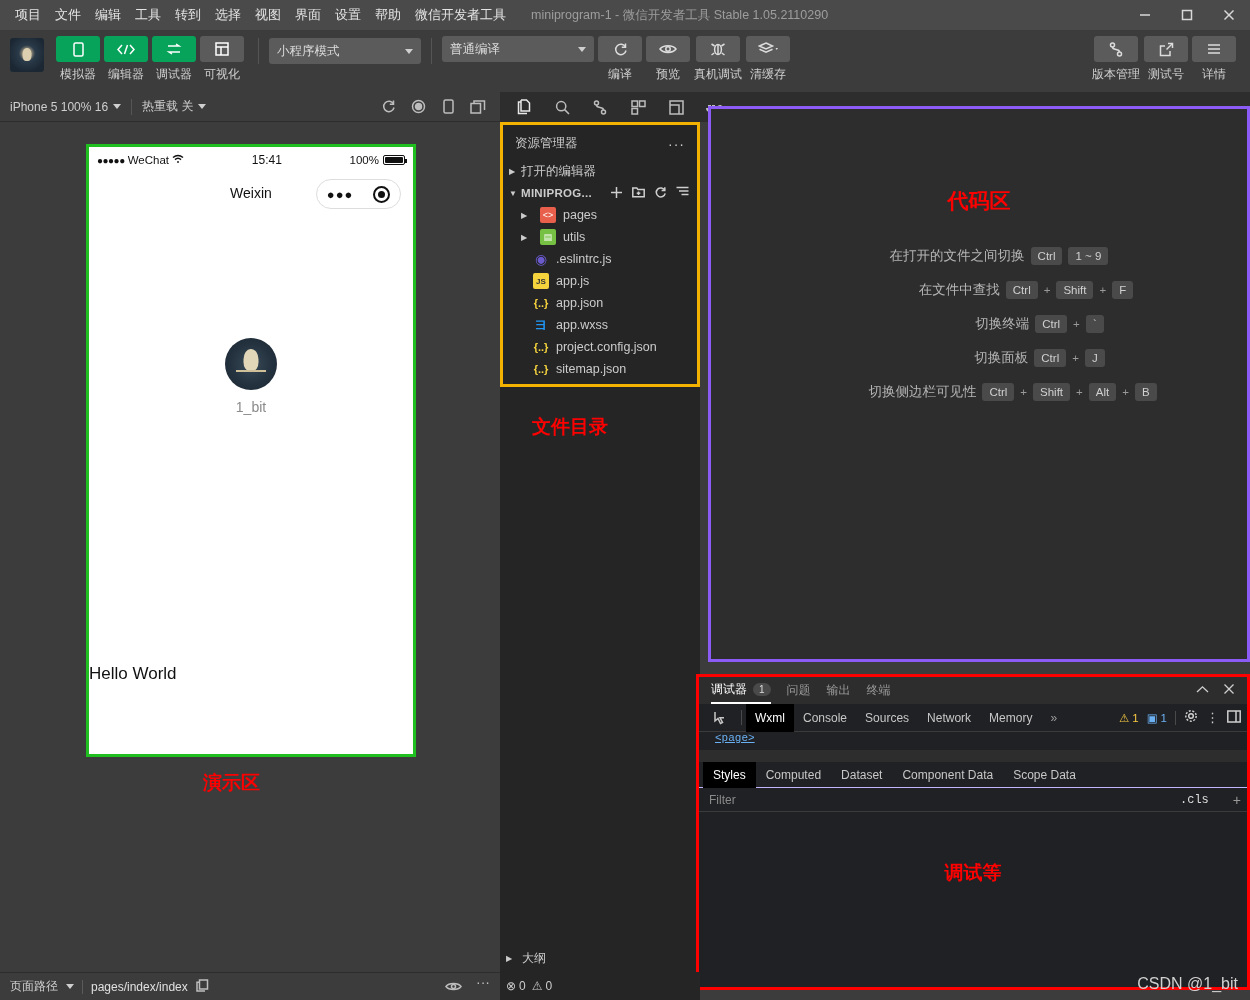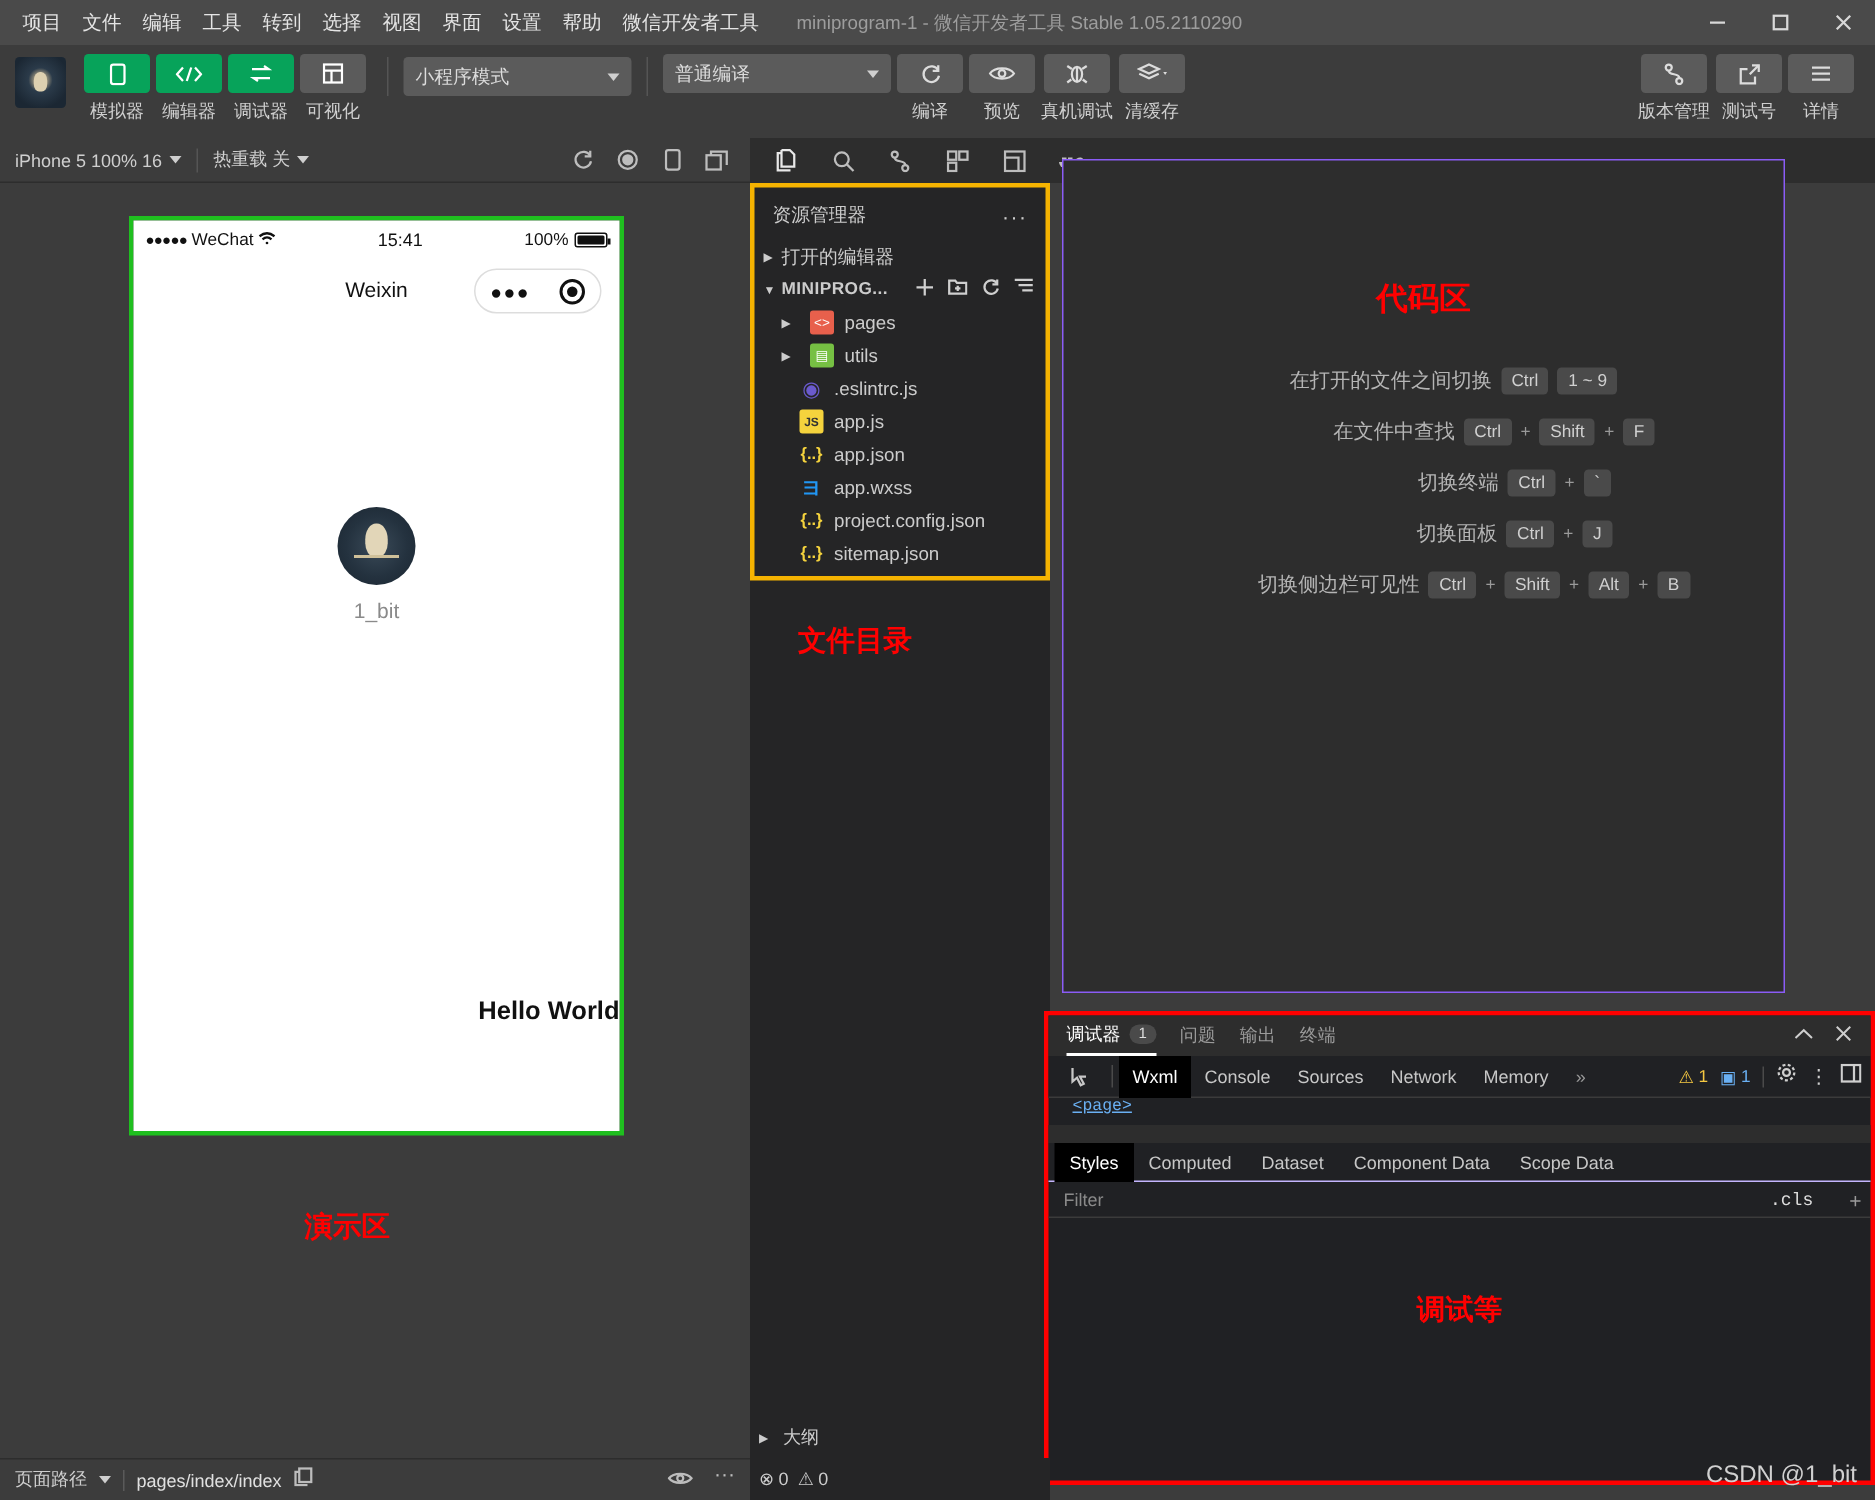"代码区" .code-area { border: 1px solid #8b5cf6 -> 3px solid #8b5cf6; width: 482px -> 542px }
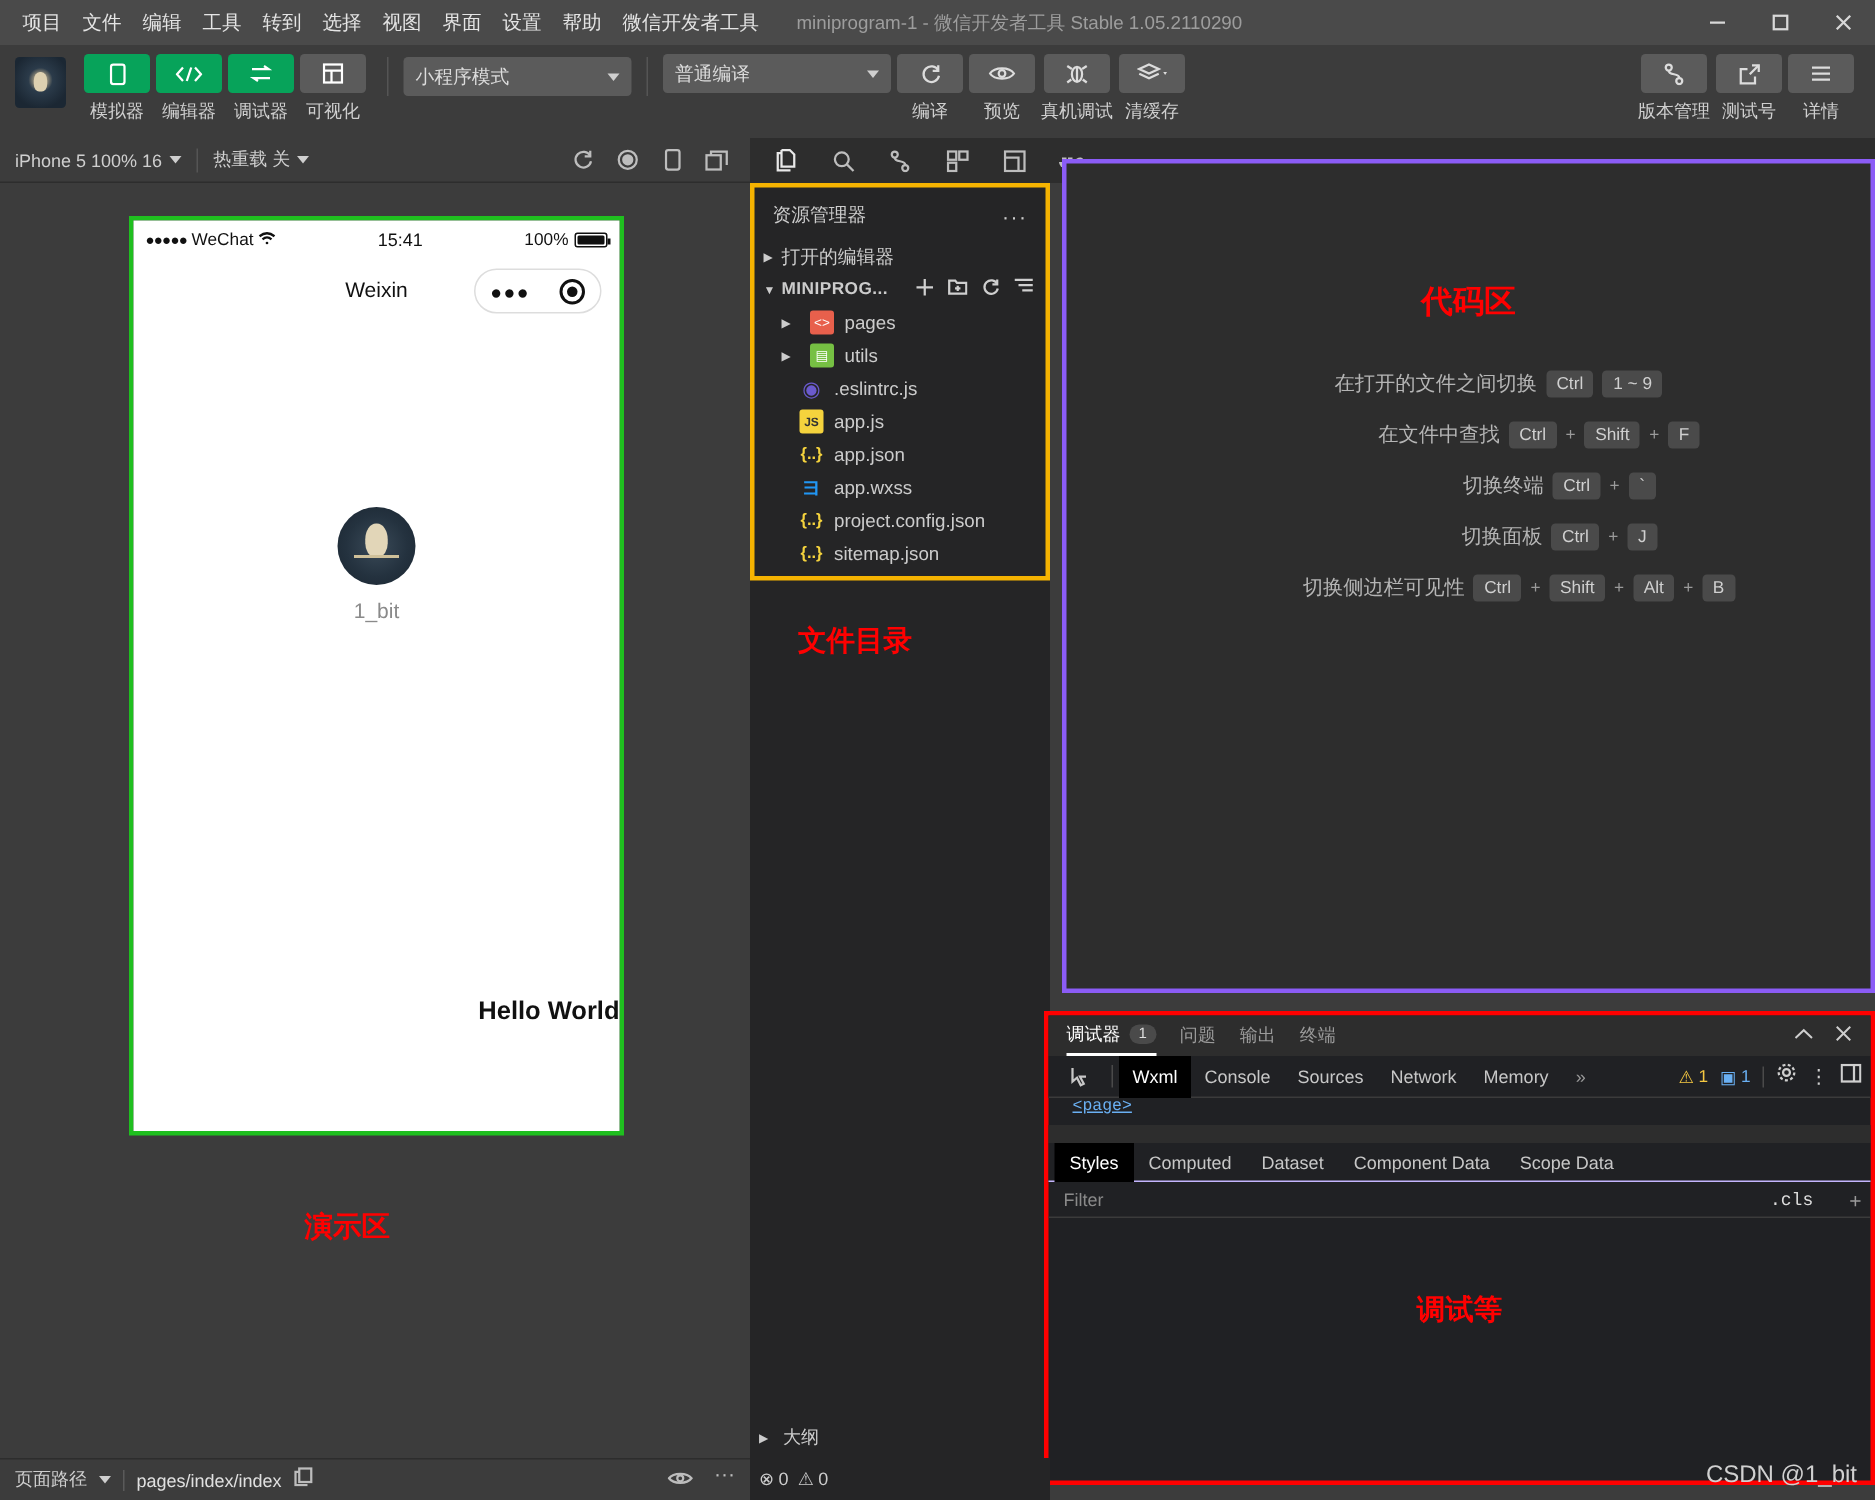"Hello World" .hello { font-weight: bold -> none; text-align: right -> left }
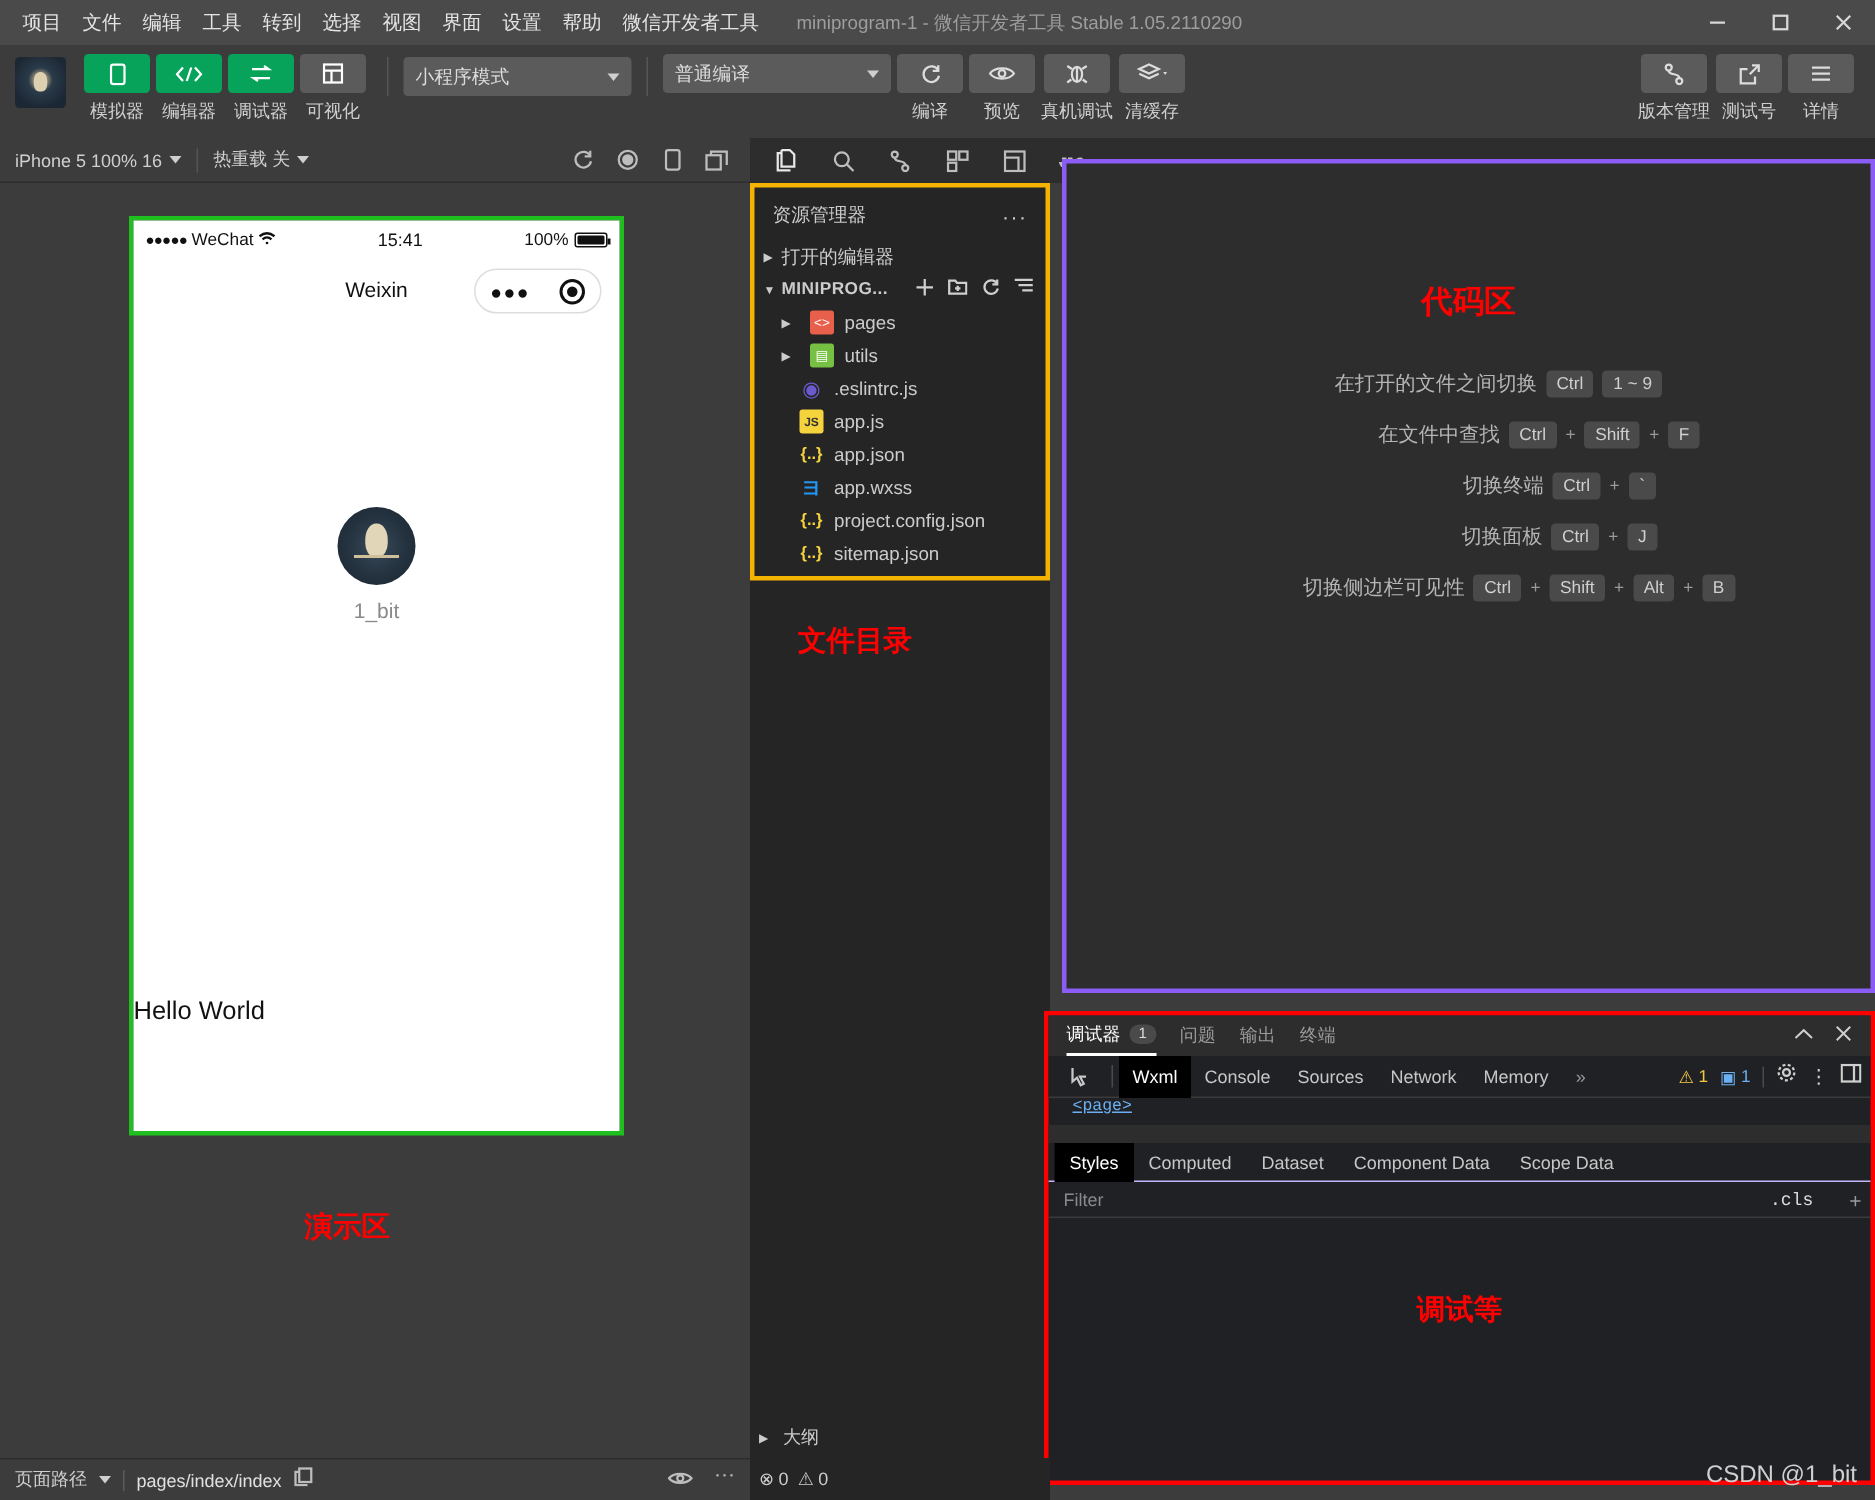"演示区" div.anno { margin-top: 35px -> none }
